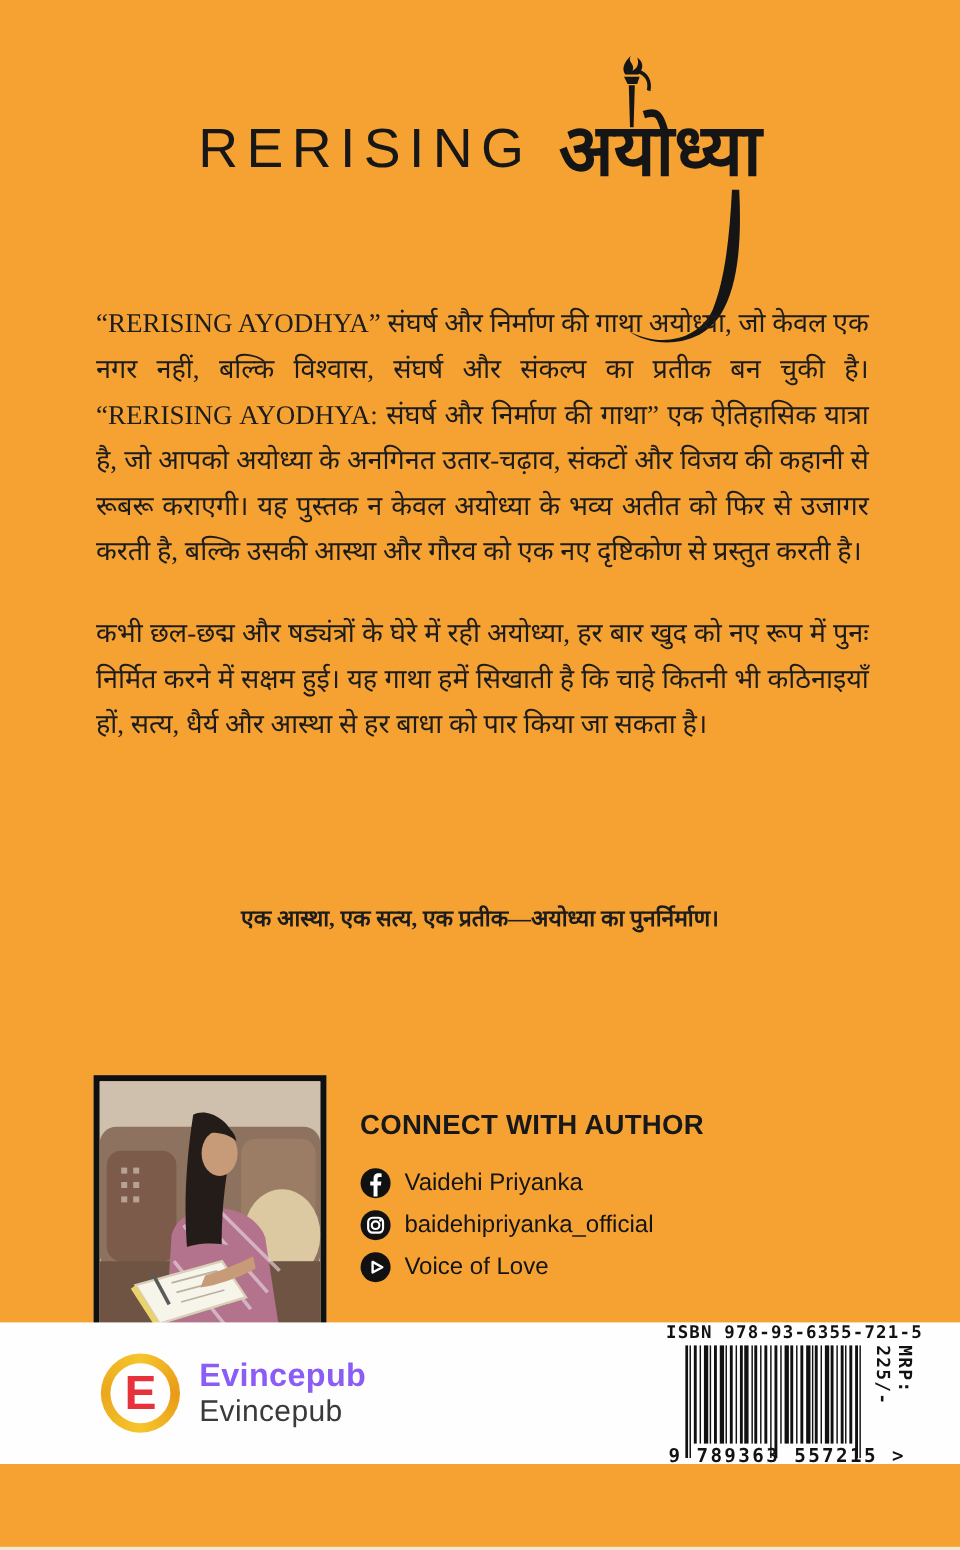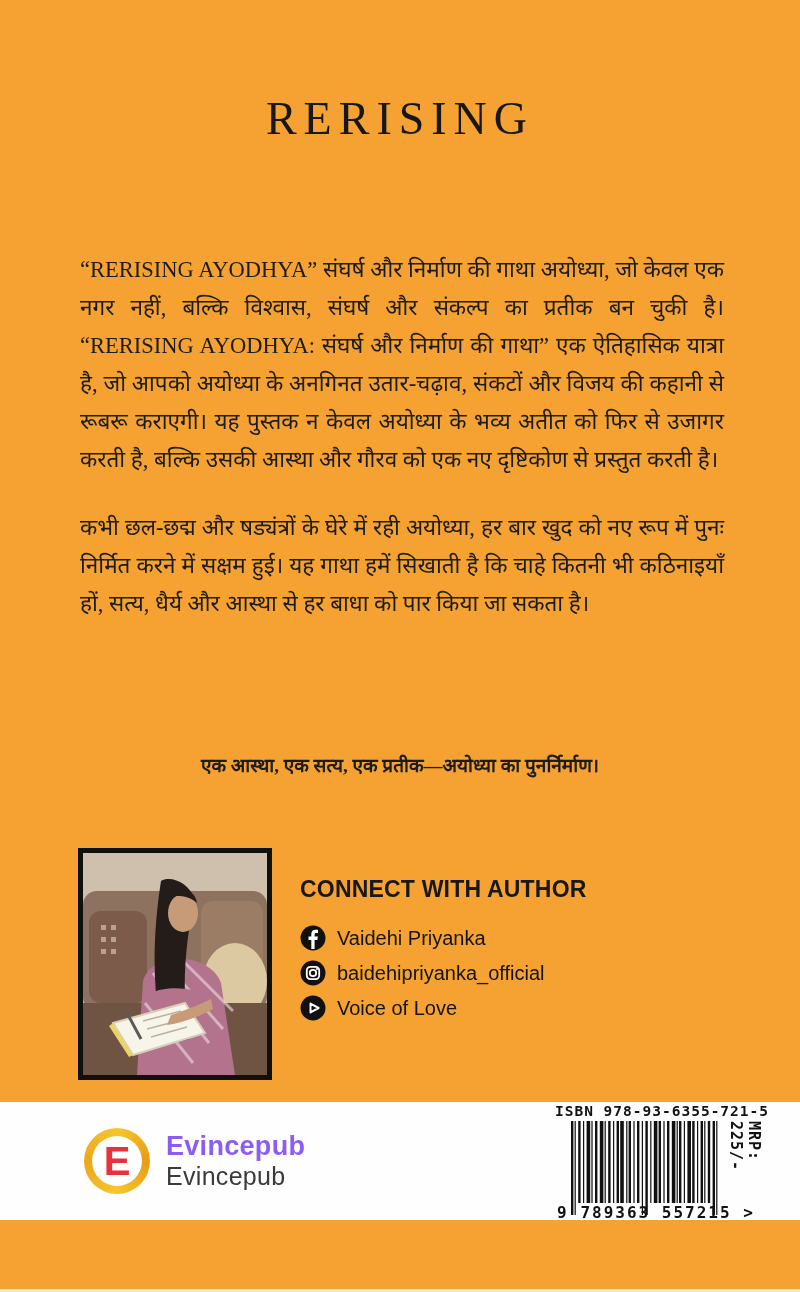"RERISING" .title-latin { font-family: Liberation Serif, serif -> Liberation Sans, sans-serif }
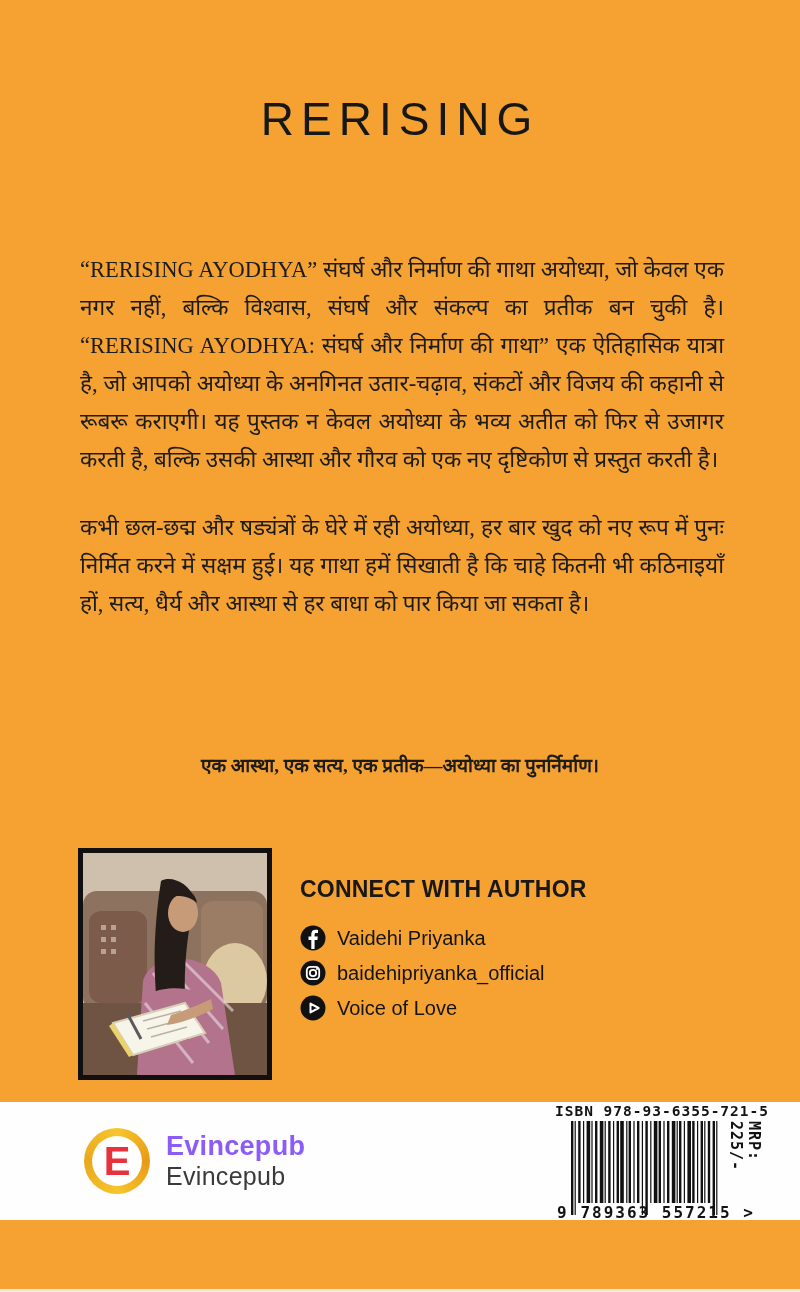"अयोध्या" span.title-hindi-wrap { html: none -> <span> <svg> <path></path> <path></path> <path></path> <path></path> </svg> <span>अयोध्या</span> <svg> <path></path> </svg> </span> }
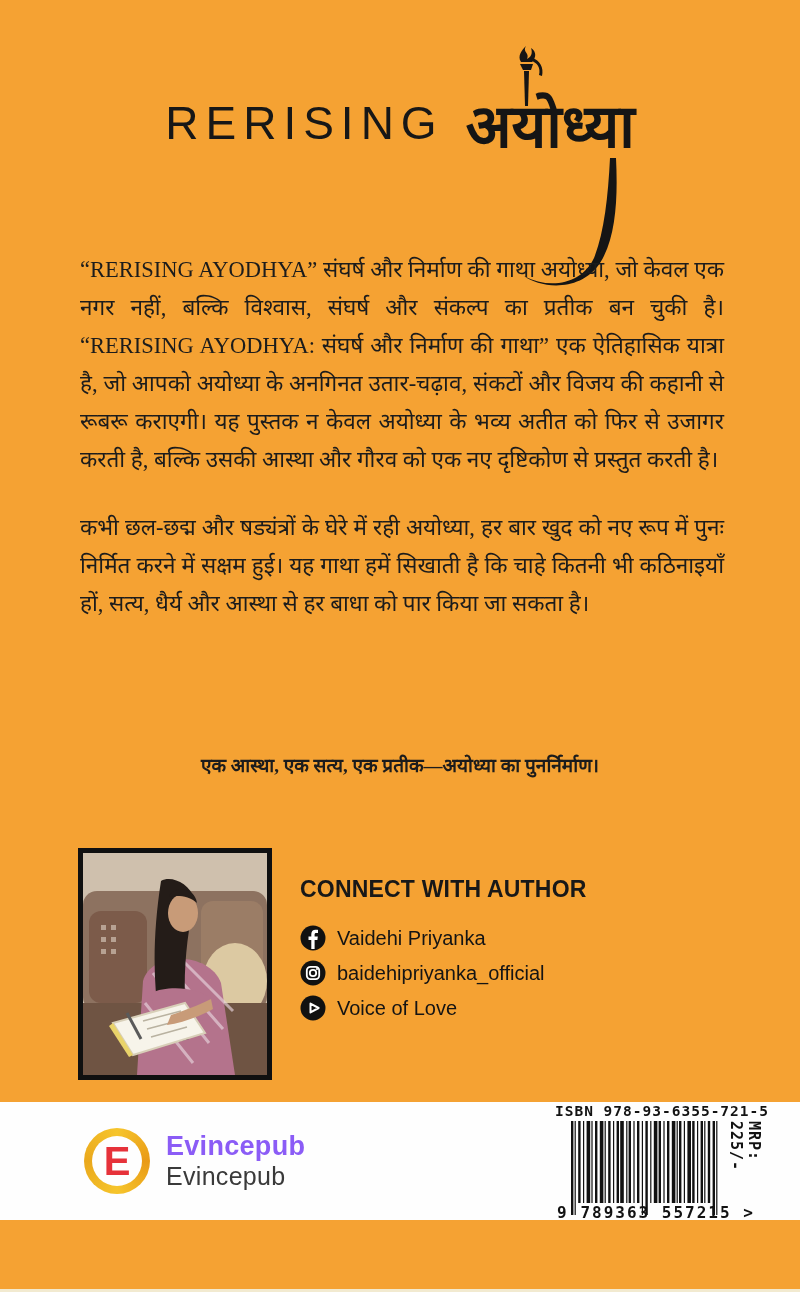"CONNECT WITH AUTHOR" .author { top: 848px -> 896px }
